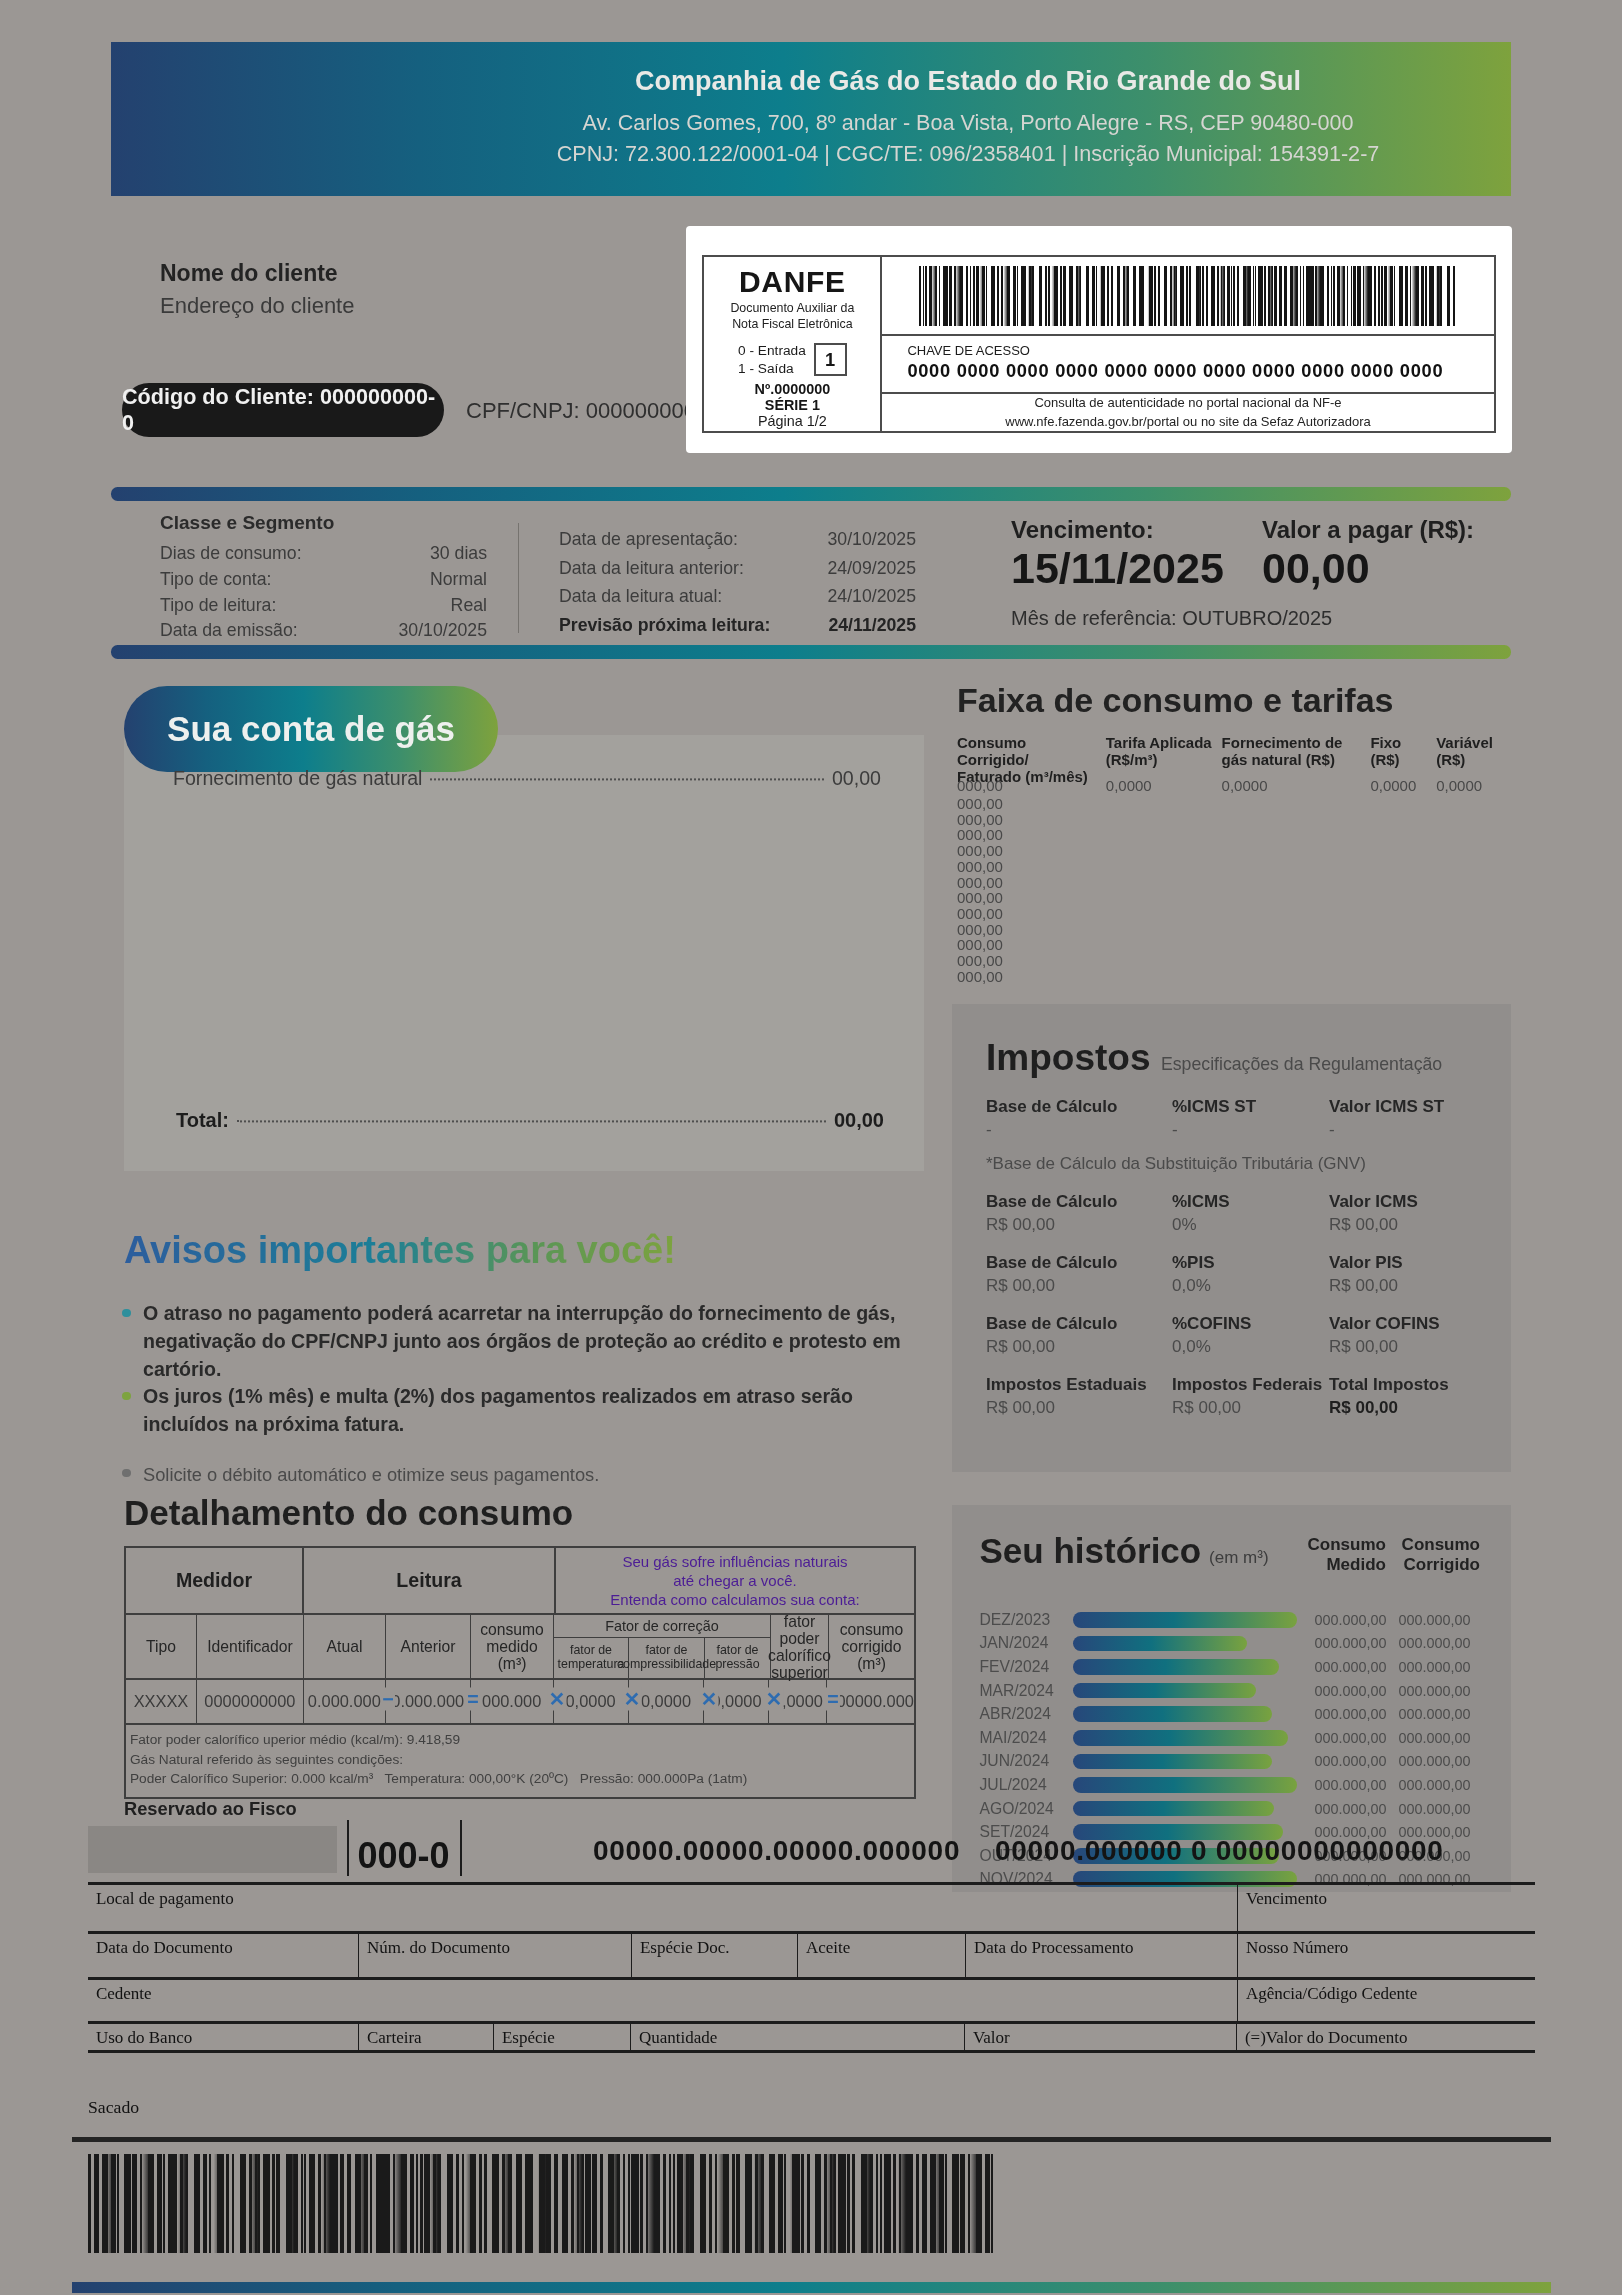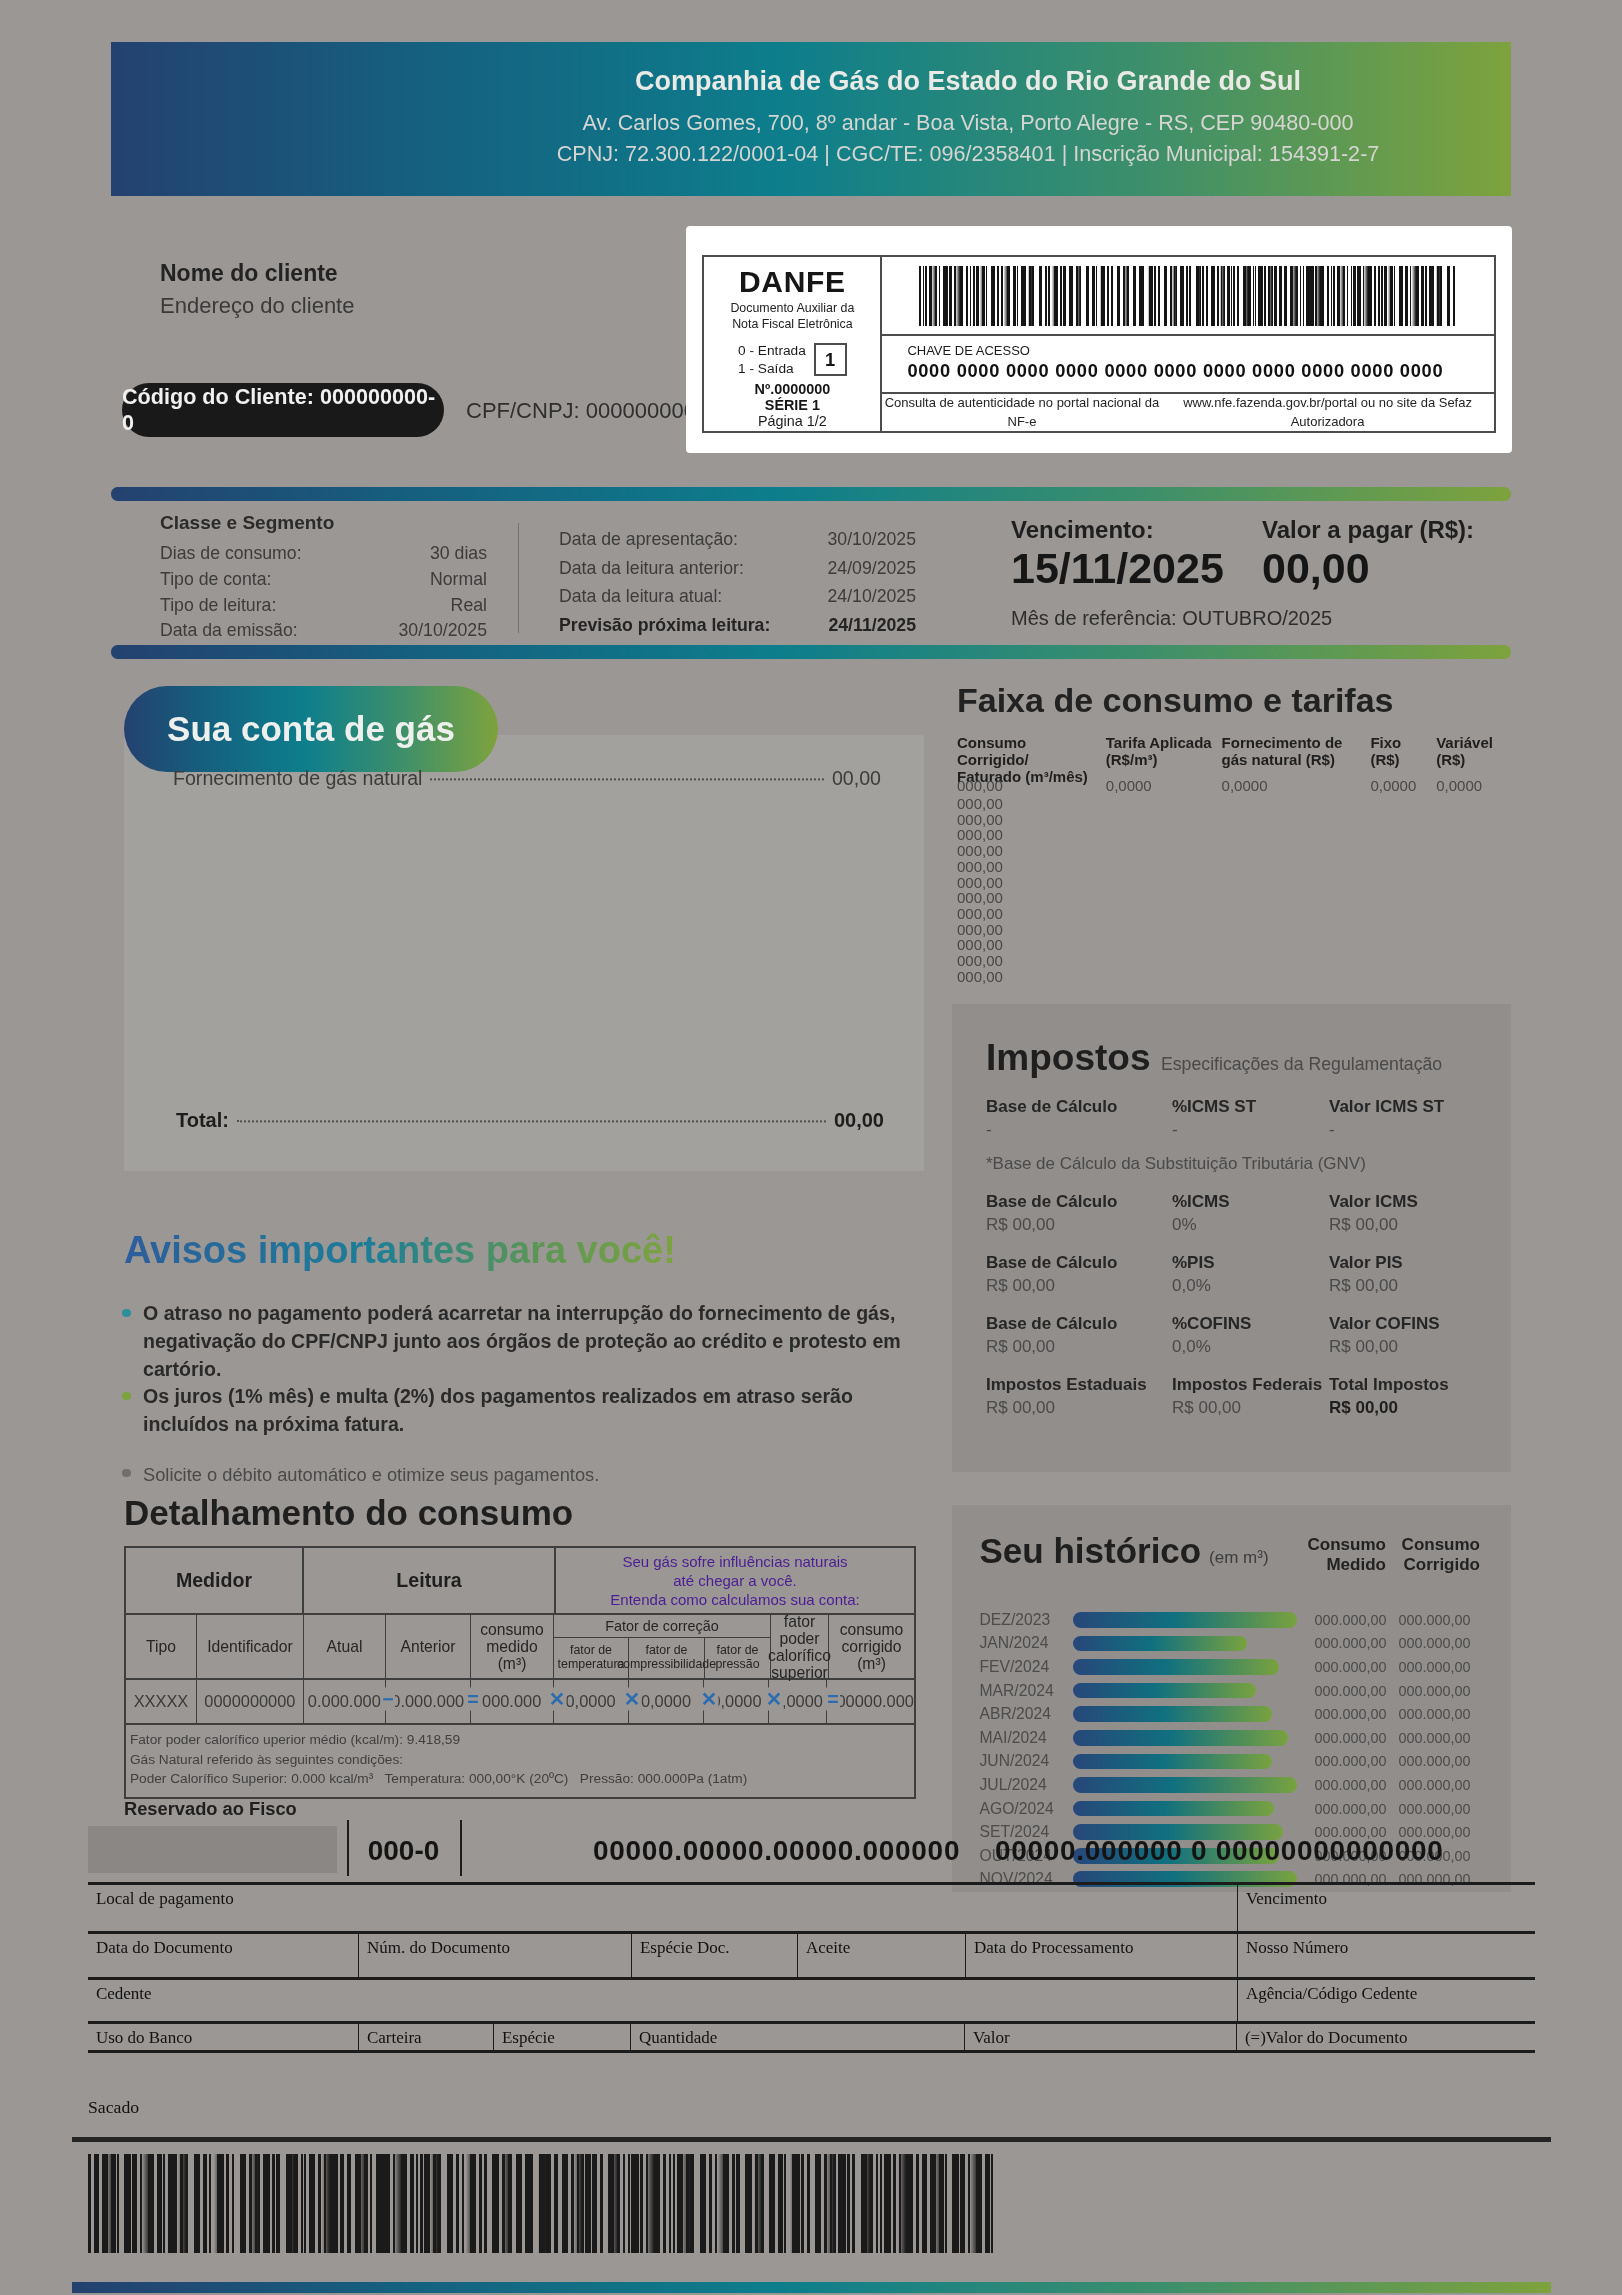"Consulta de autenticidade no portal" .danfe-consulta { flex-direction: row -> column }
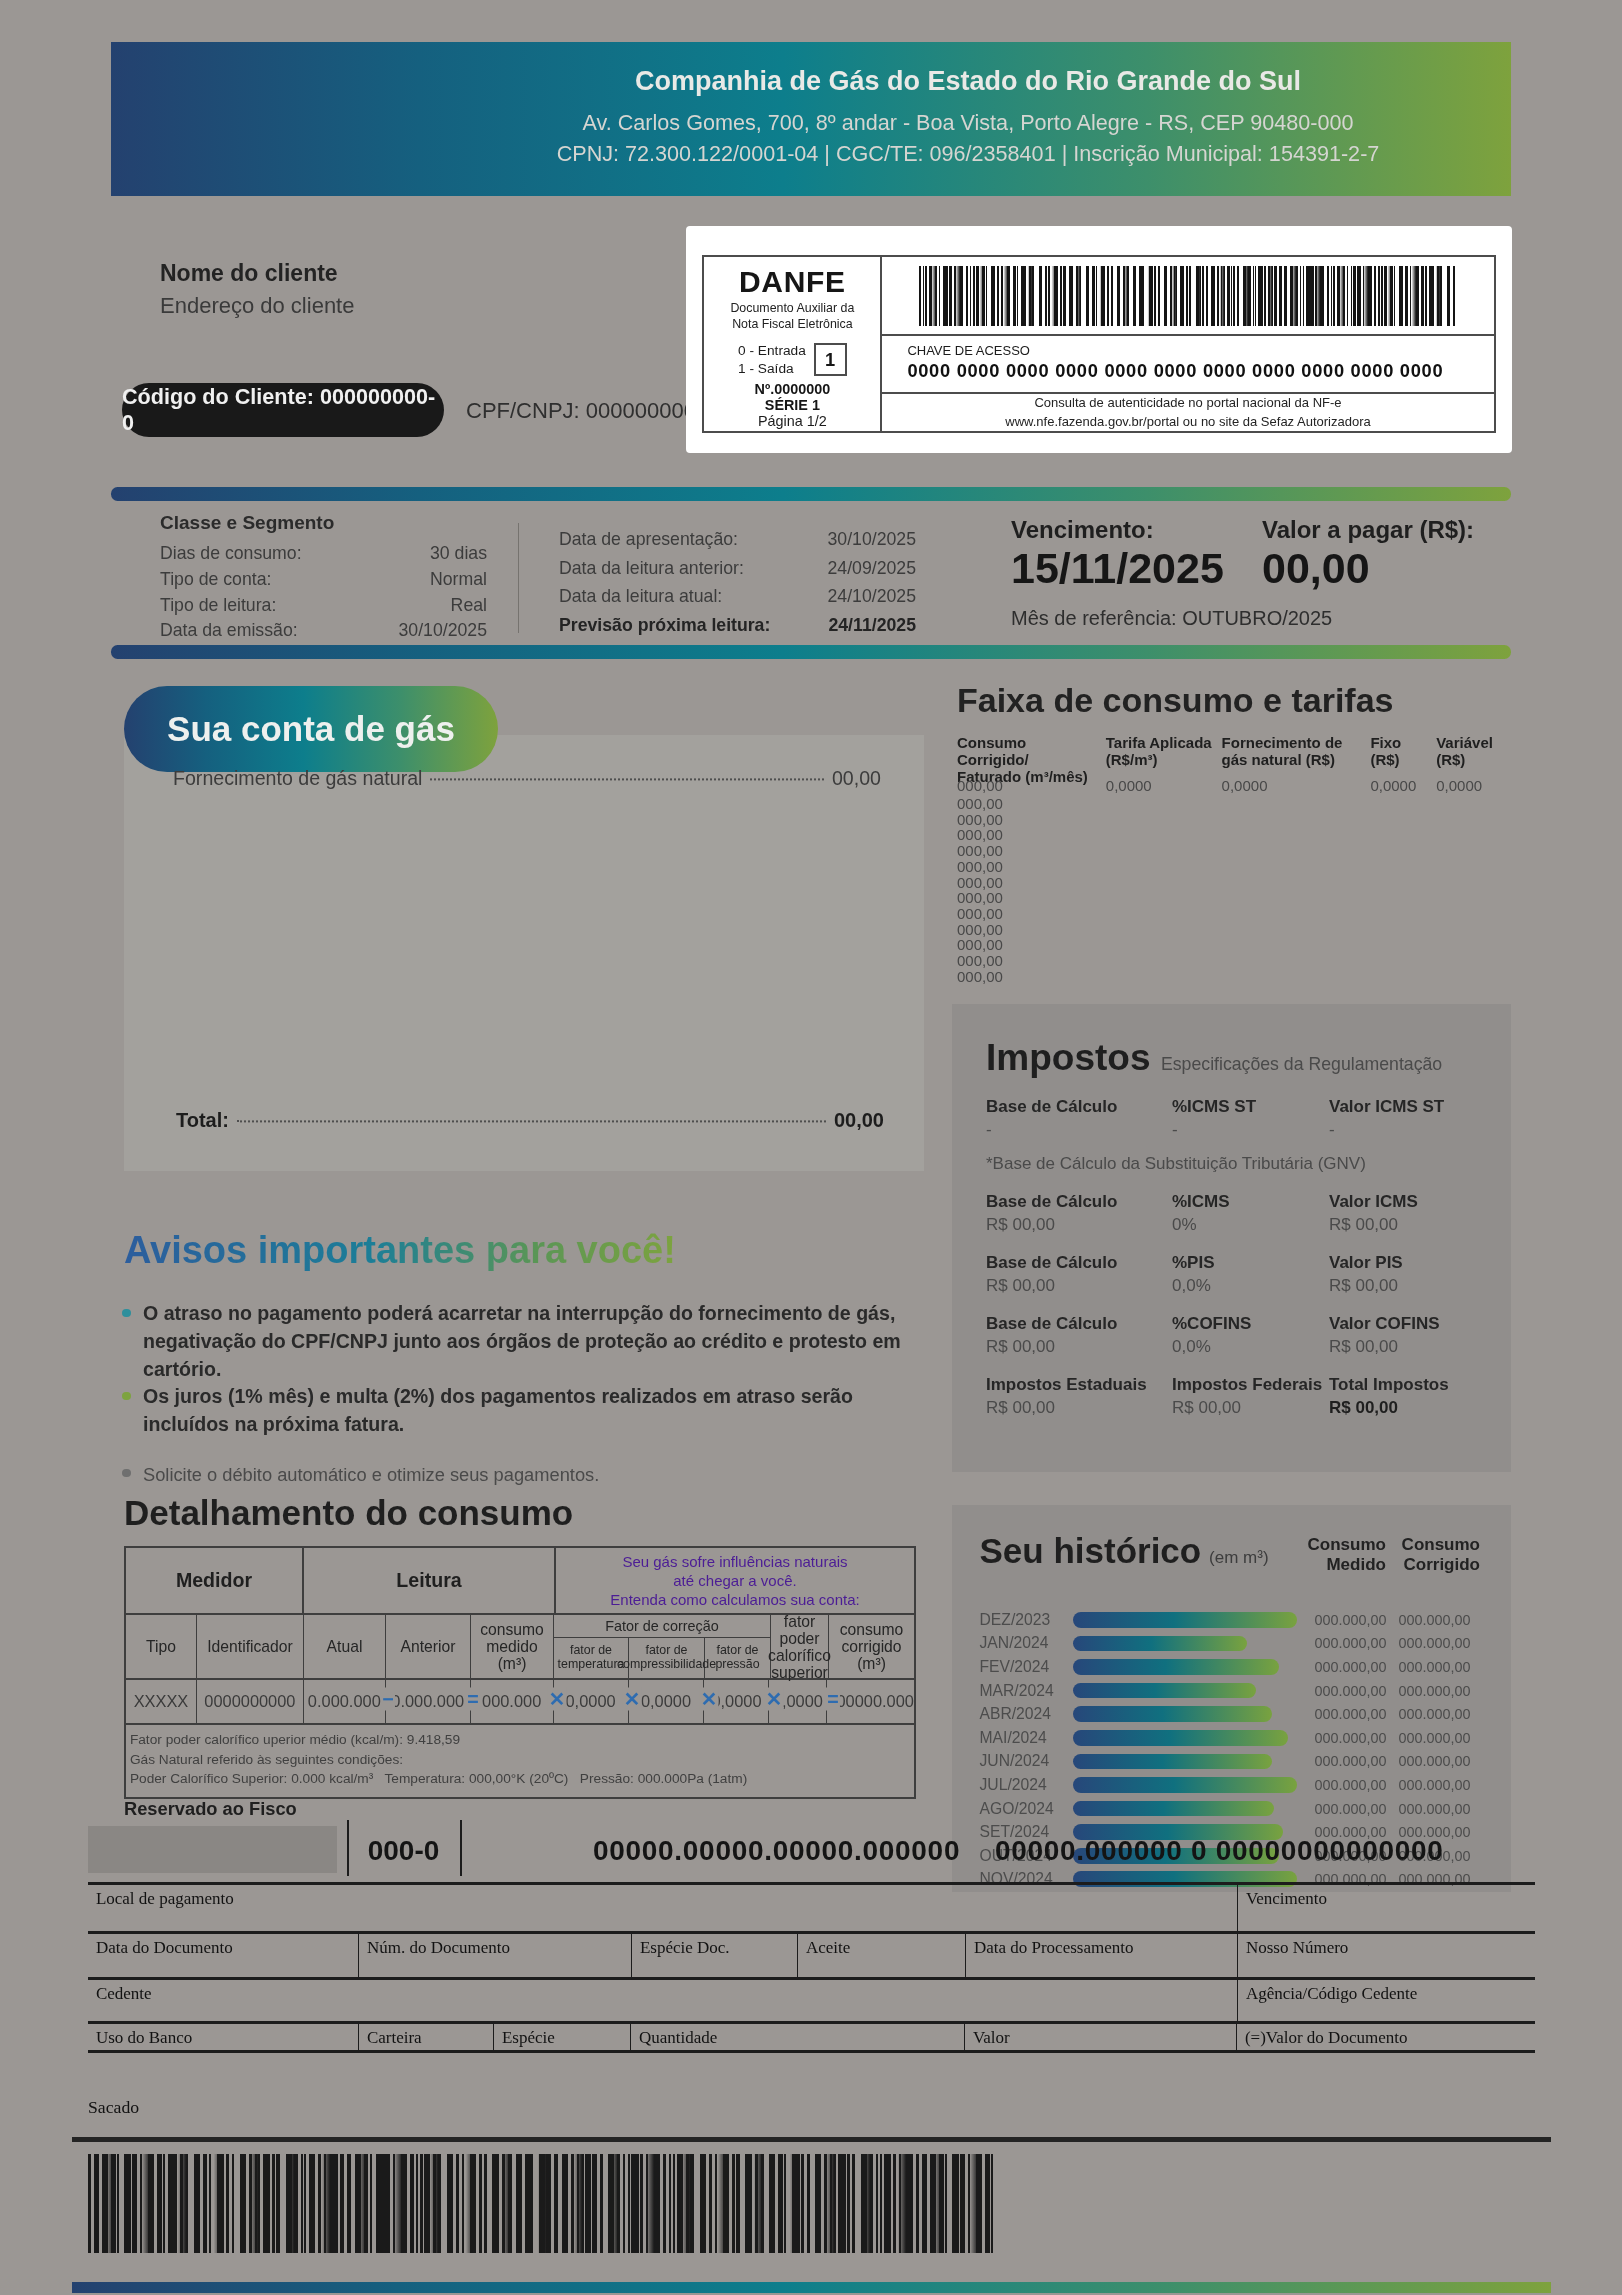"000-0" .bank-code { font-size: 28px -> 36px }
